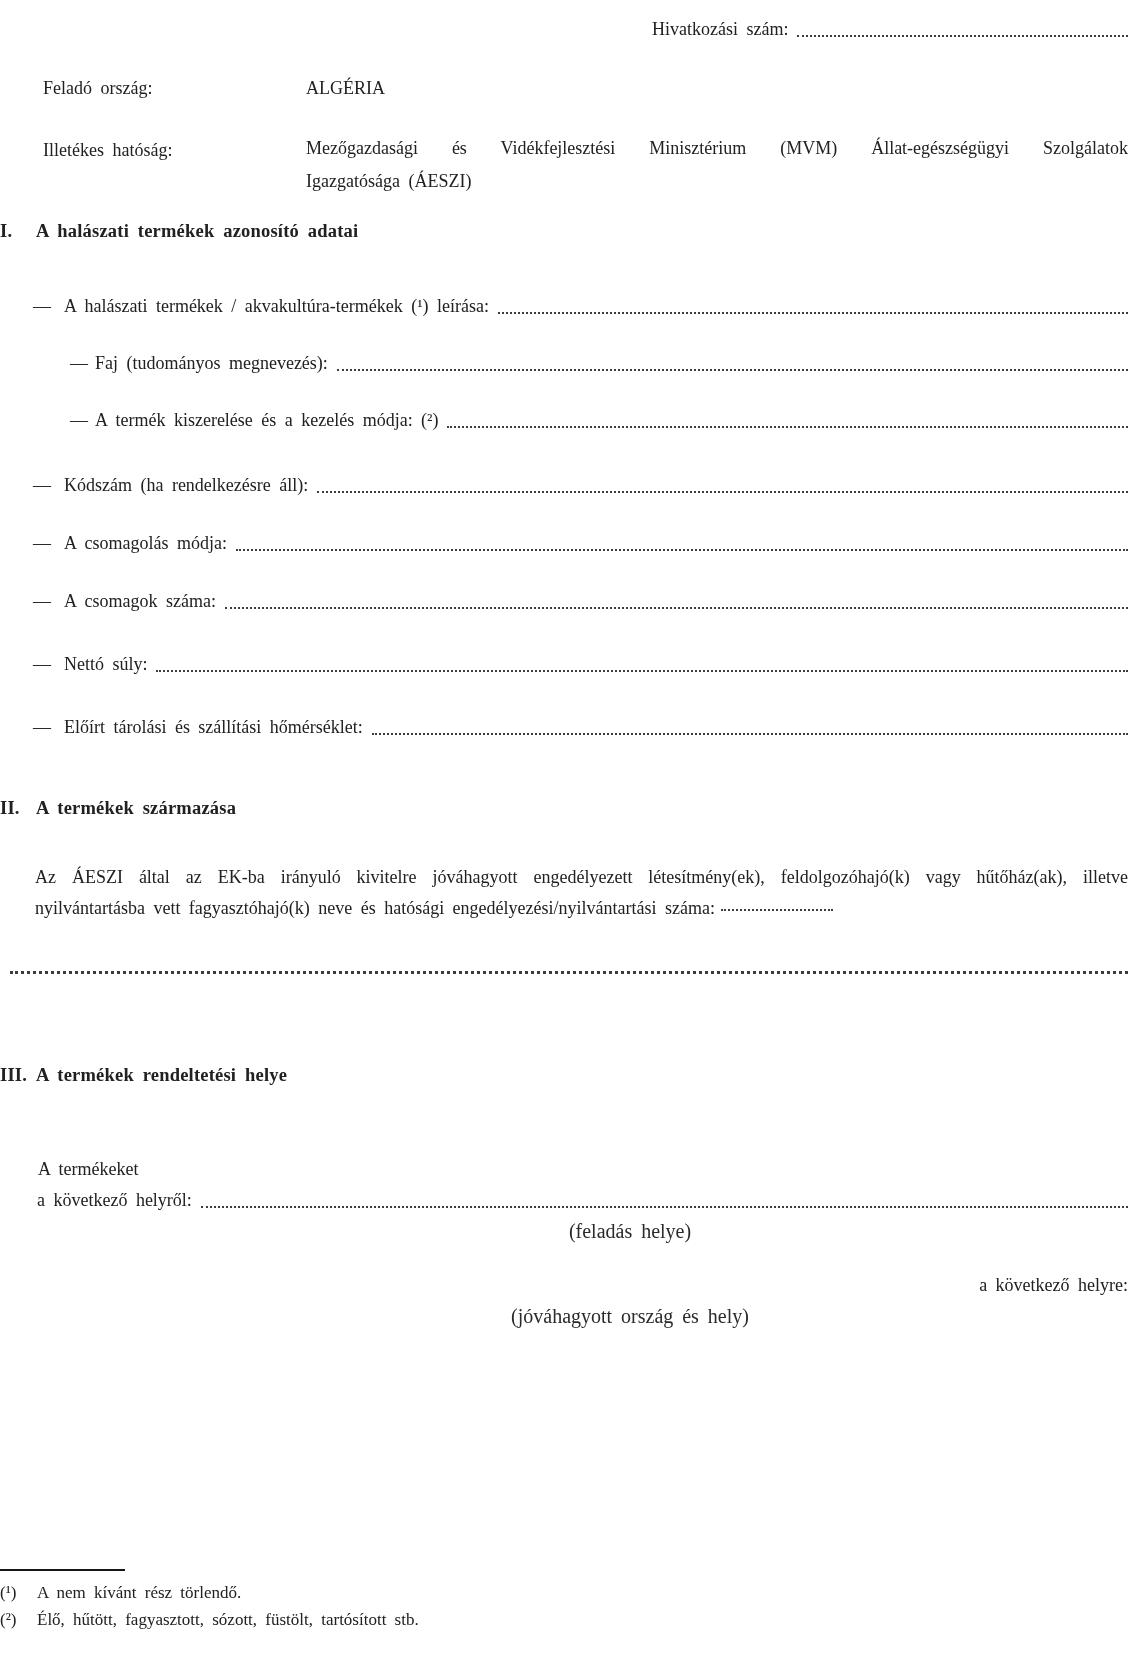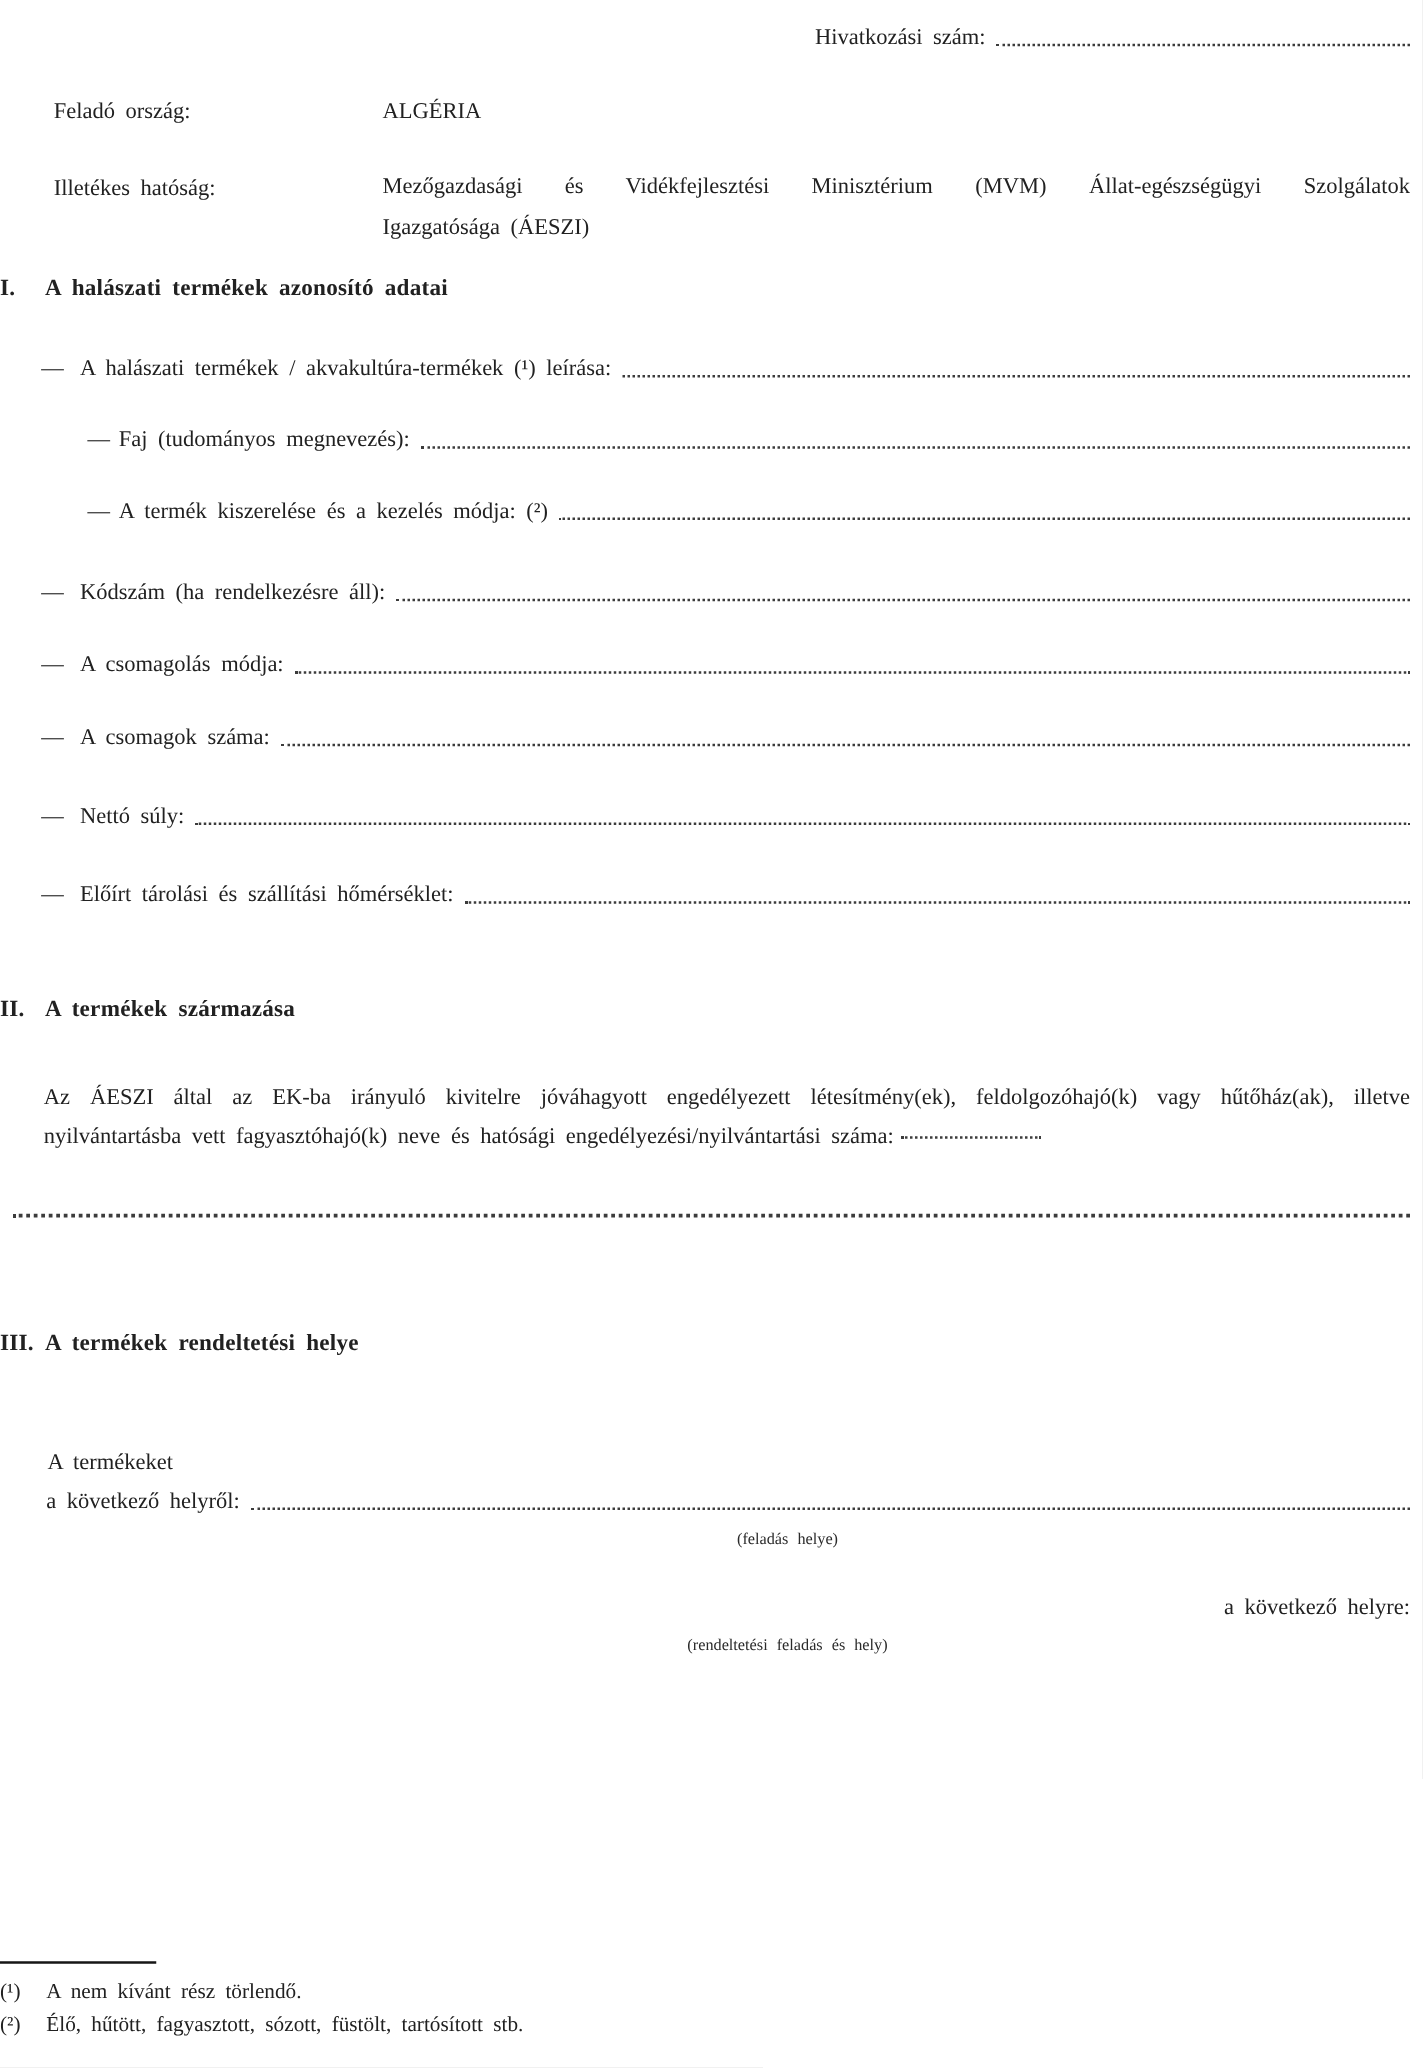"A halászati termékek /" .item .lbl { margin-top: none -> 12px }
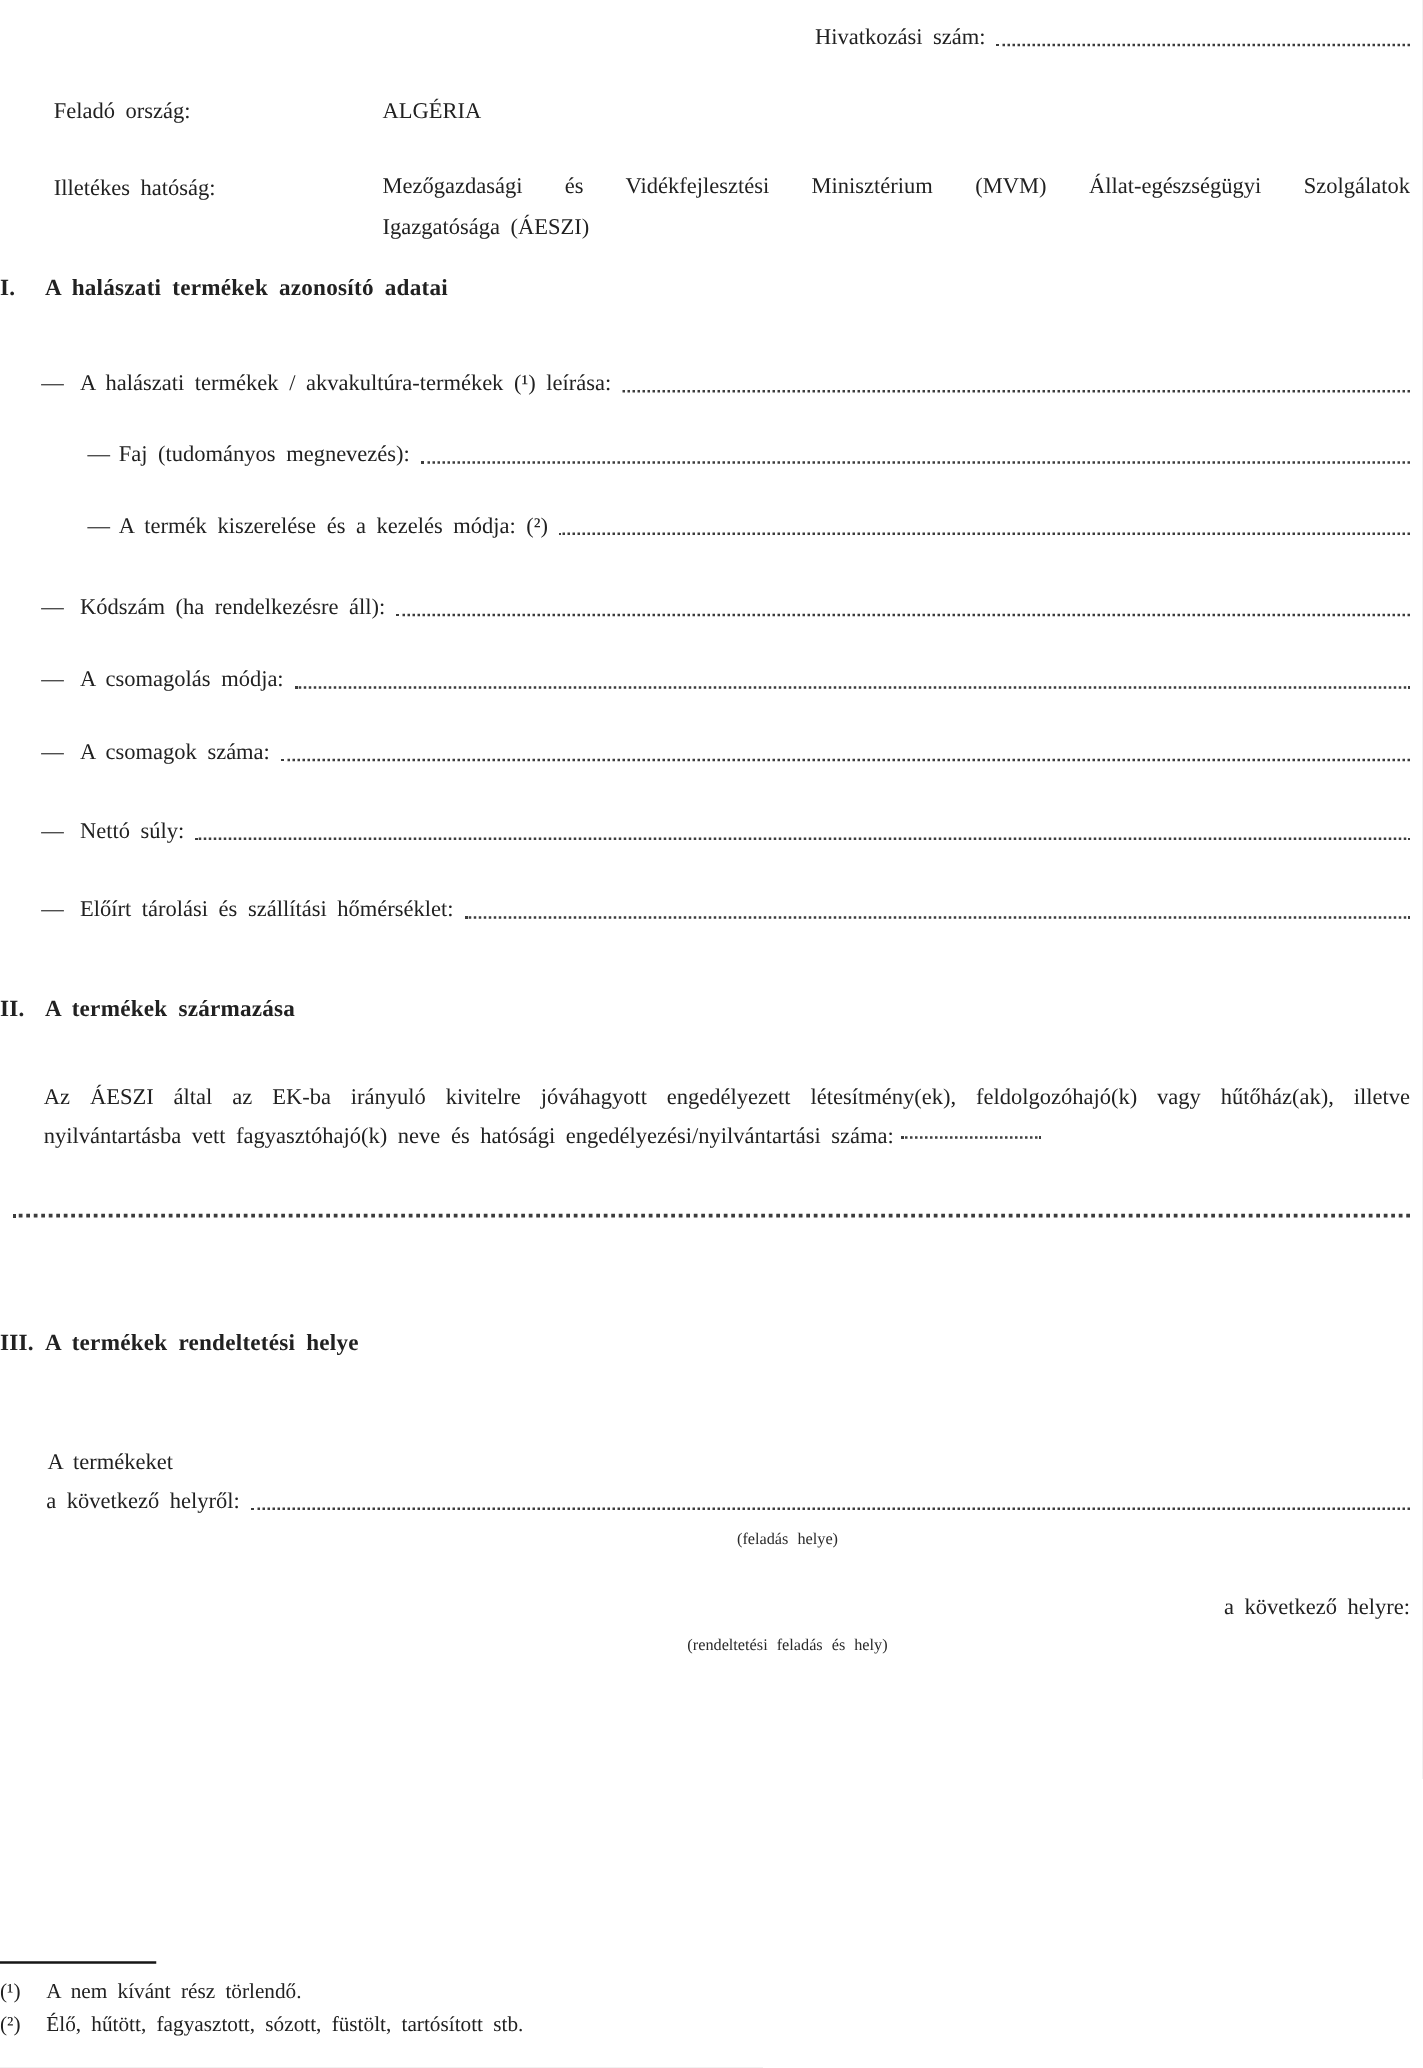"(feladás helye)" .caption { font-size: 13px -> 20px }
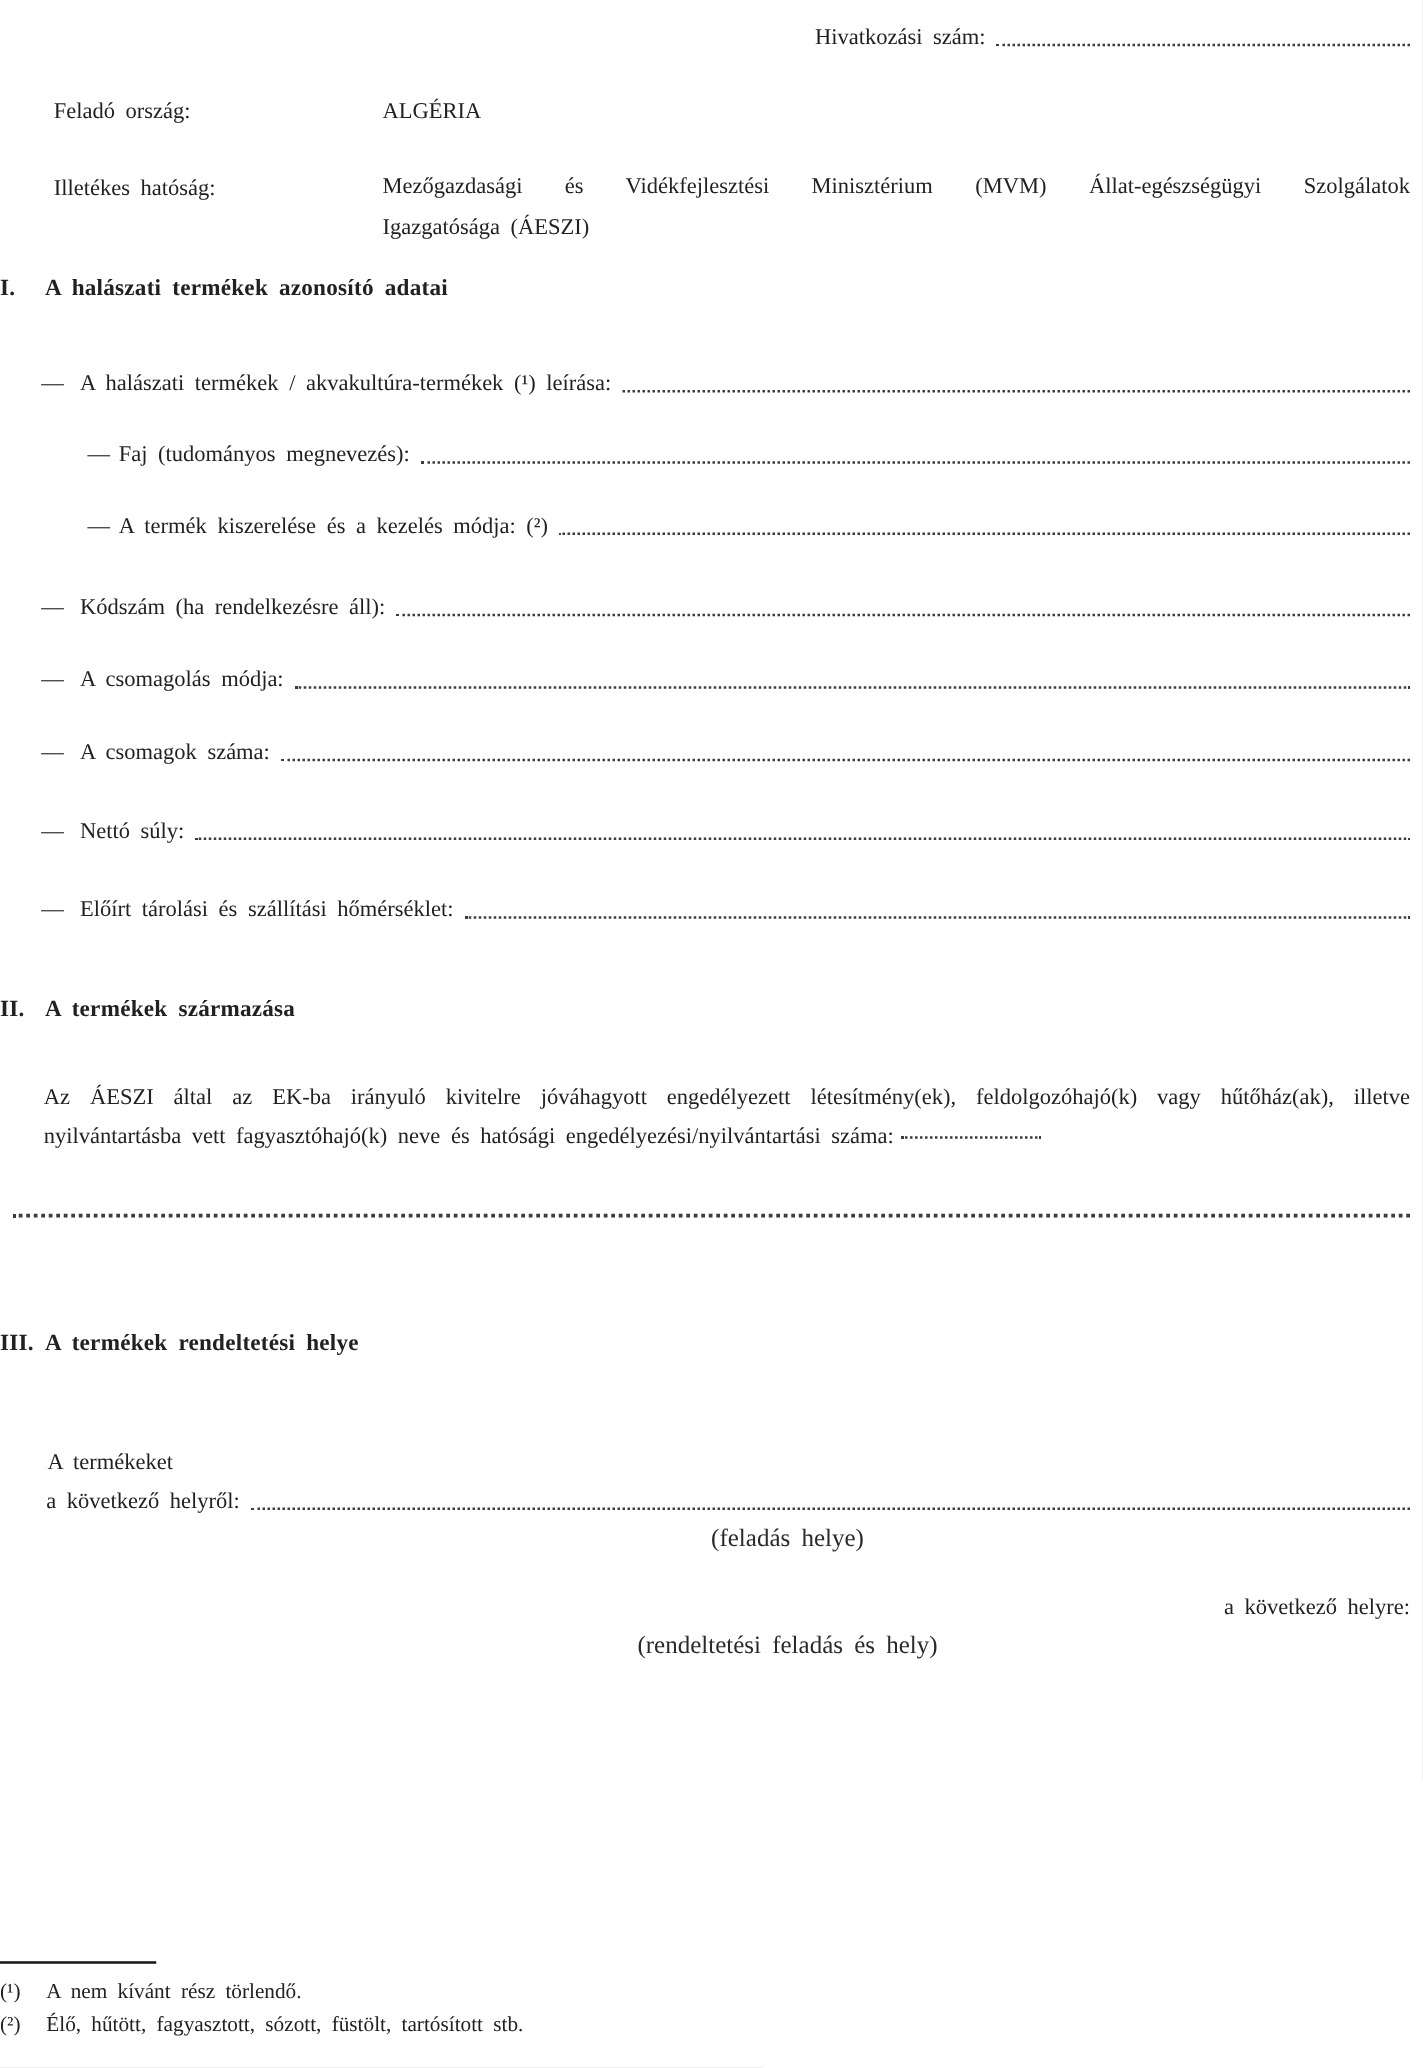"(rendeltetési feladás és hely)" div.caption { text: rendeltetési feladás -> jóváhagyott ország }
